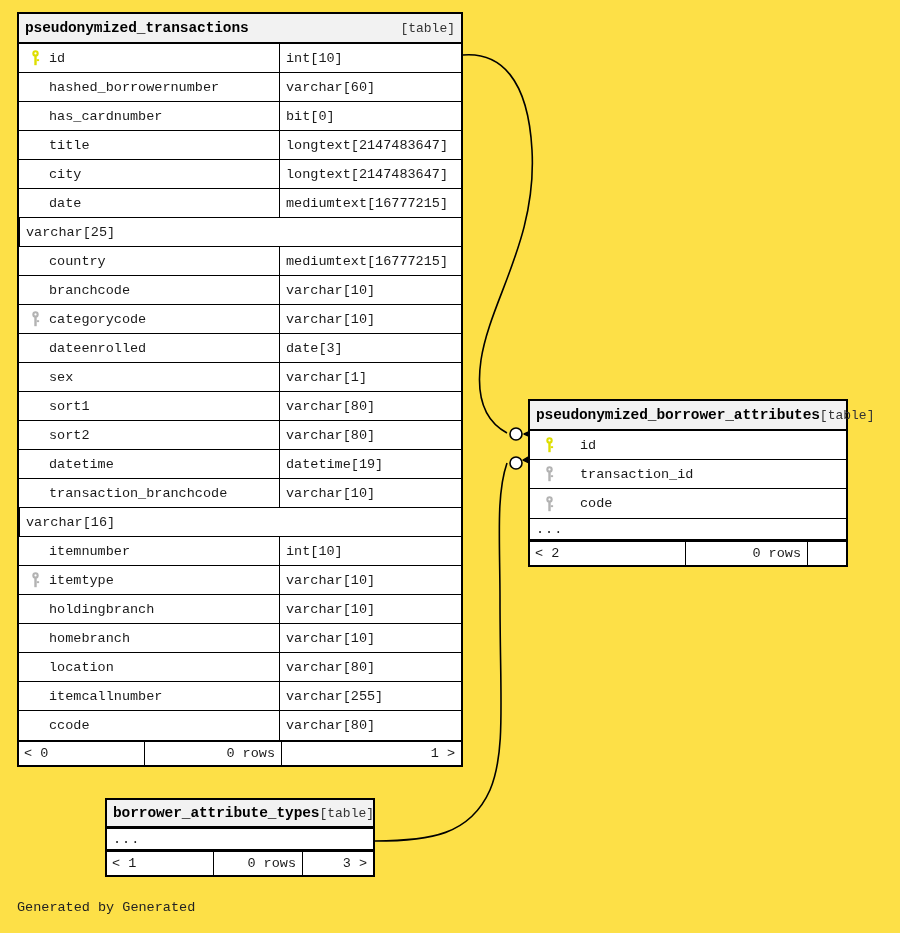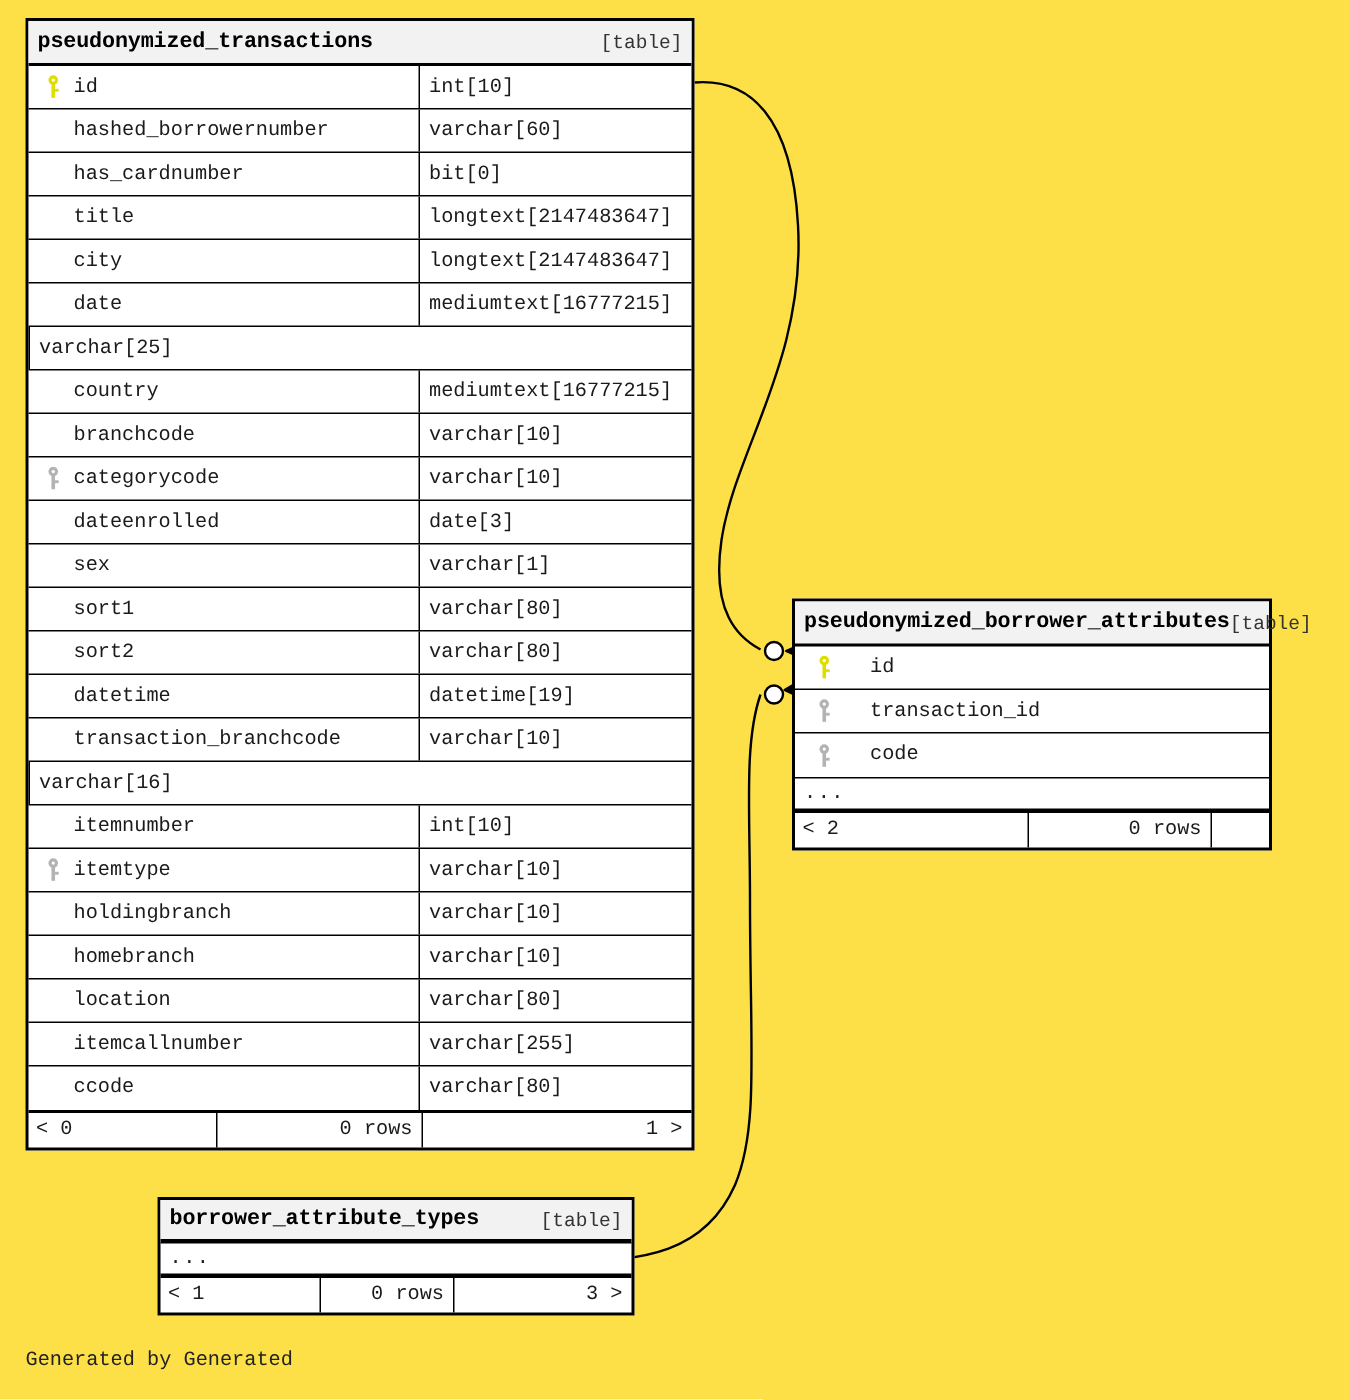"borrower_attribute_types" #tbl-attribute-types { width: 318px -> 270px }
